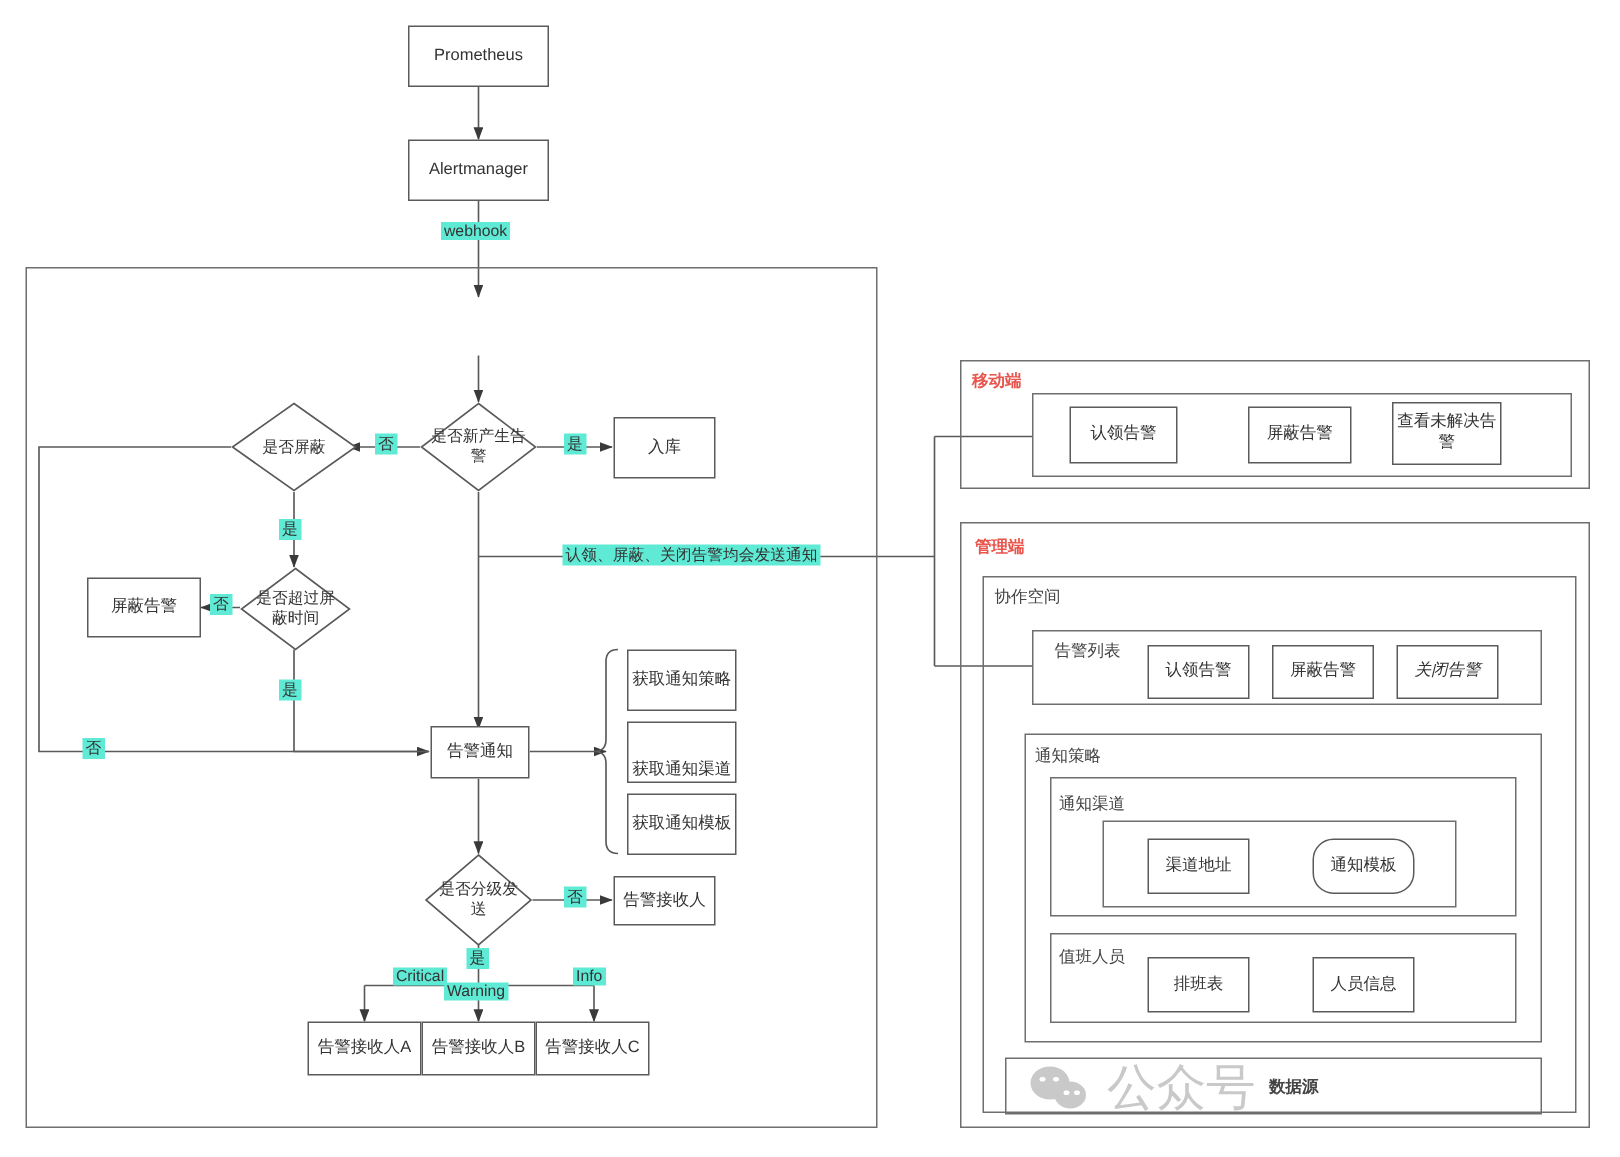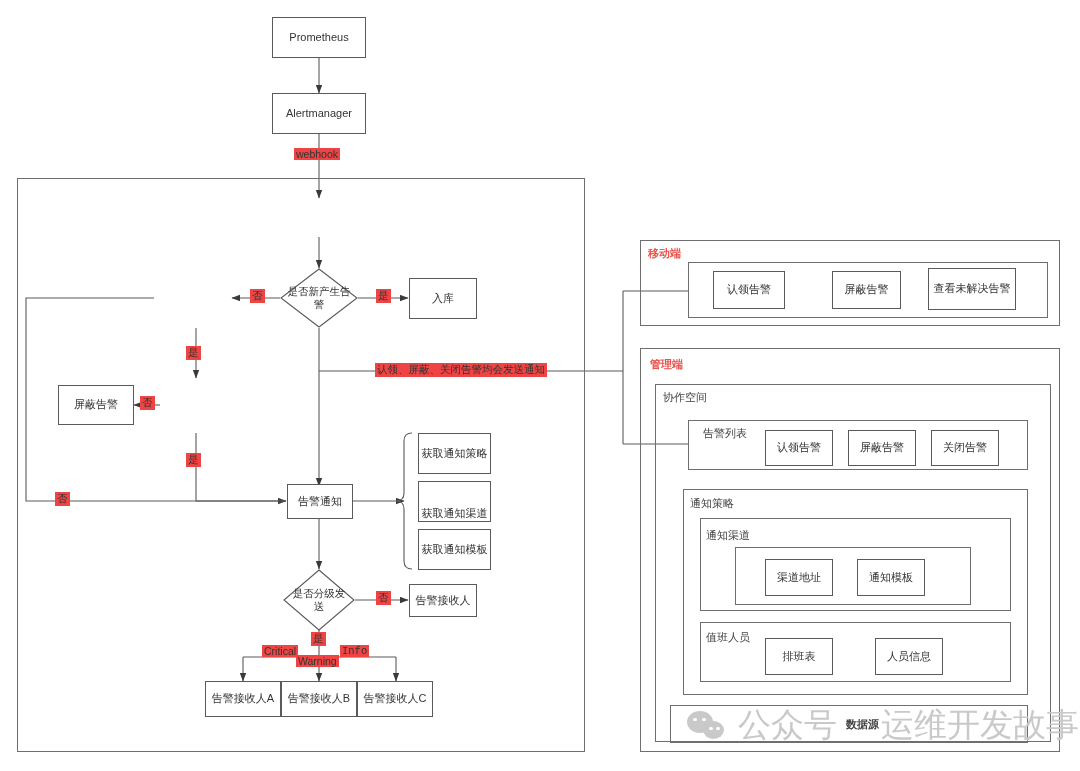"webhook" .edgelabel { background: #ef4444 -> #5eead4 }
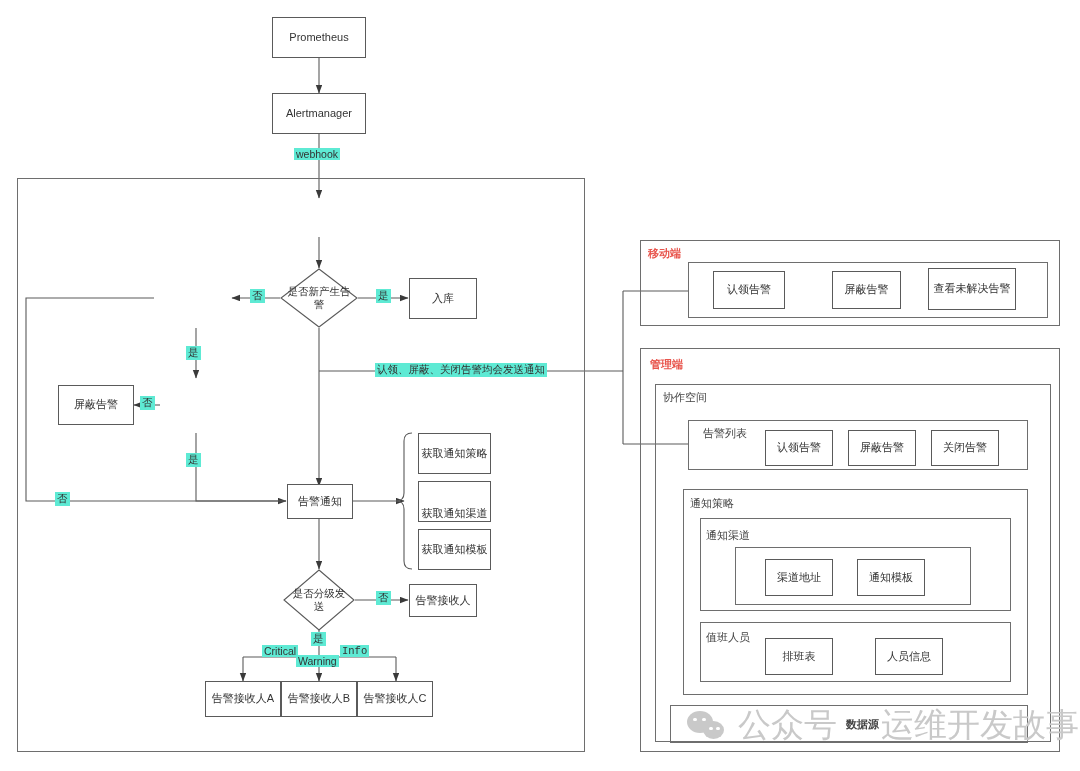"查看未解决告警" div.node { width: 88px -> 73px }
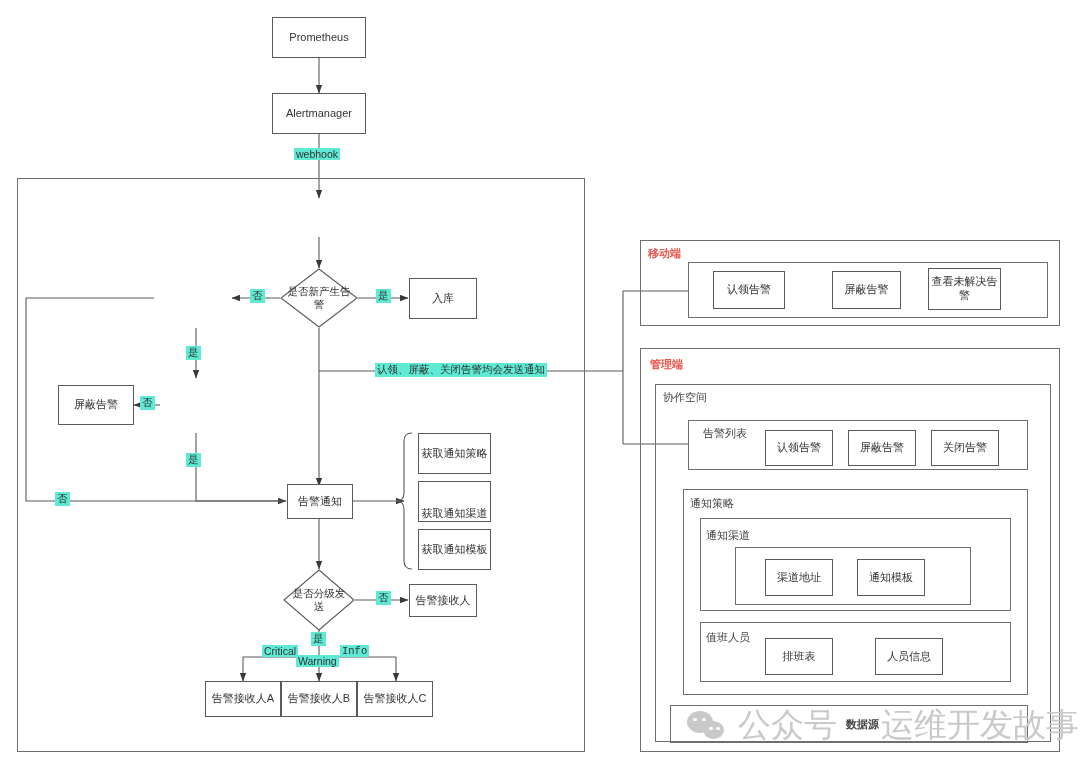"是否屏蔽" div.diamond { html: none -> <div> <svg> <polygon></polygon> </svg> <div>是否屏蔽</div> </div> }
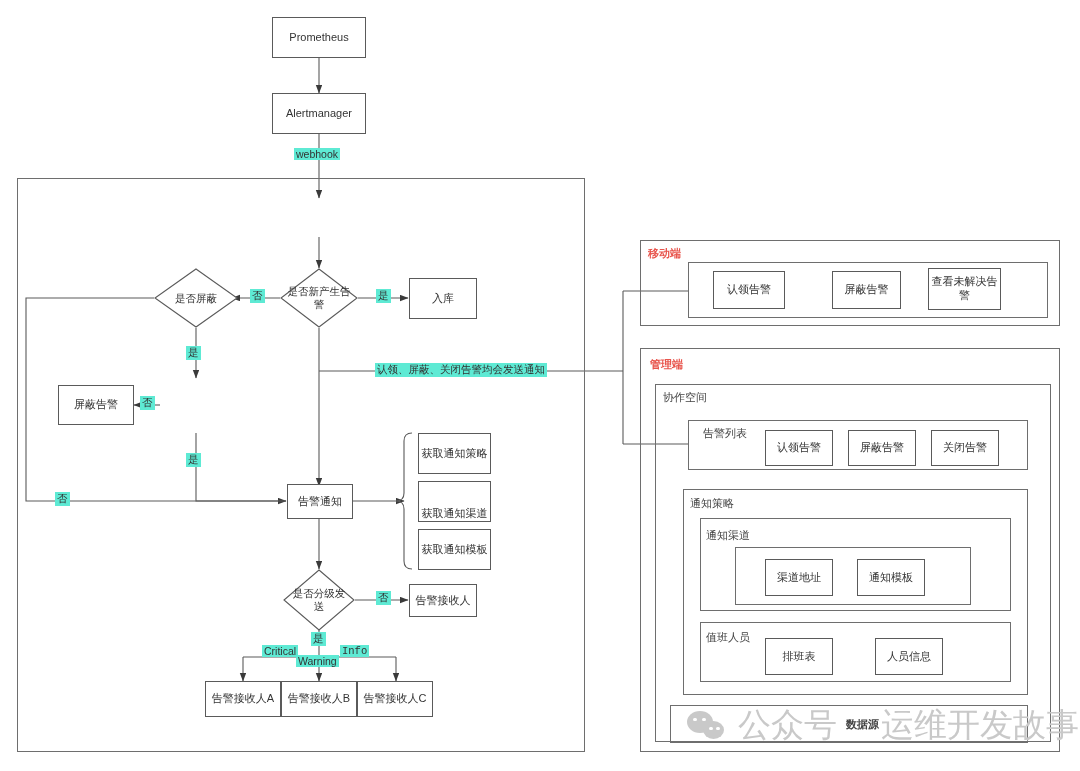"是否超过屏蔽时间" div.diamond { html: none -> <div> <svg> <polygon></polygon> </svg> <div>是否超过屏蔽时间</div> </div> }
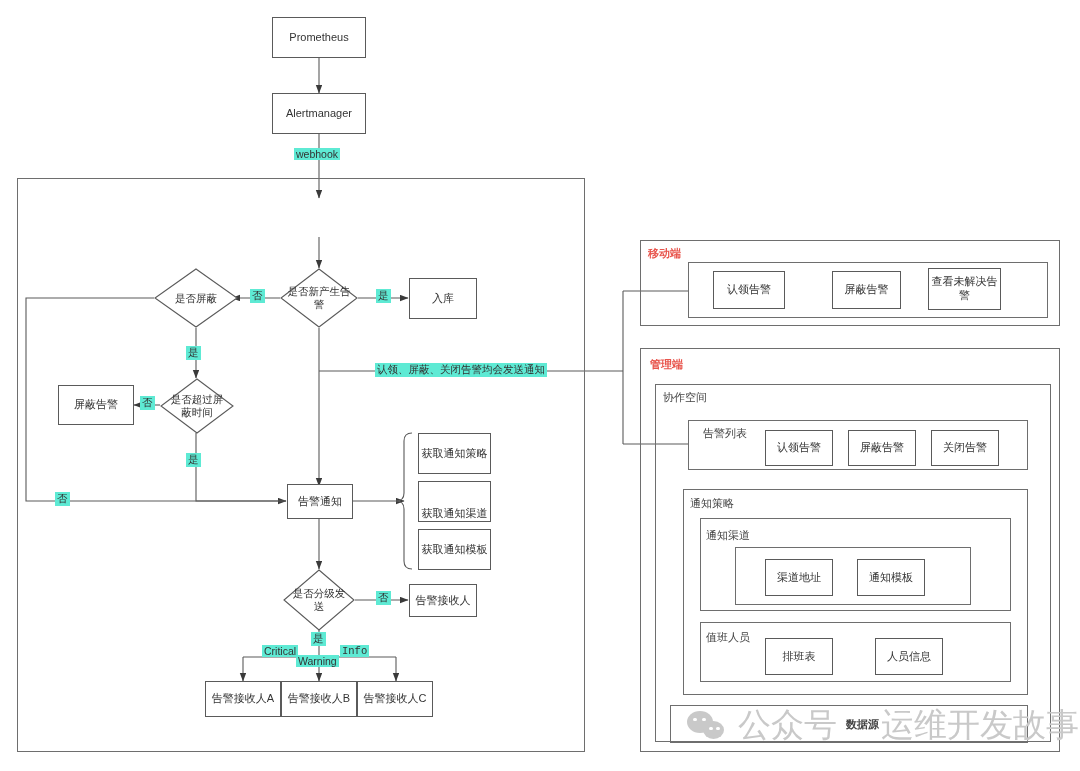"关闭告警" div.node { font-style: none -> italic }
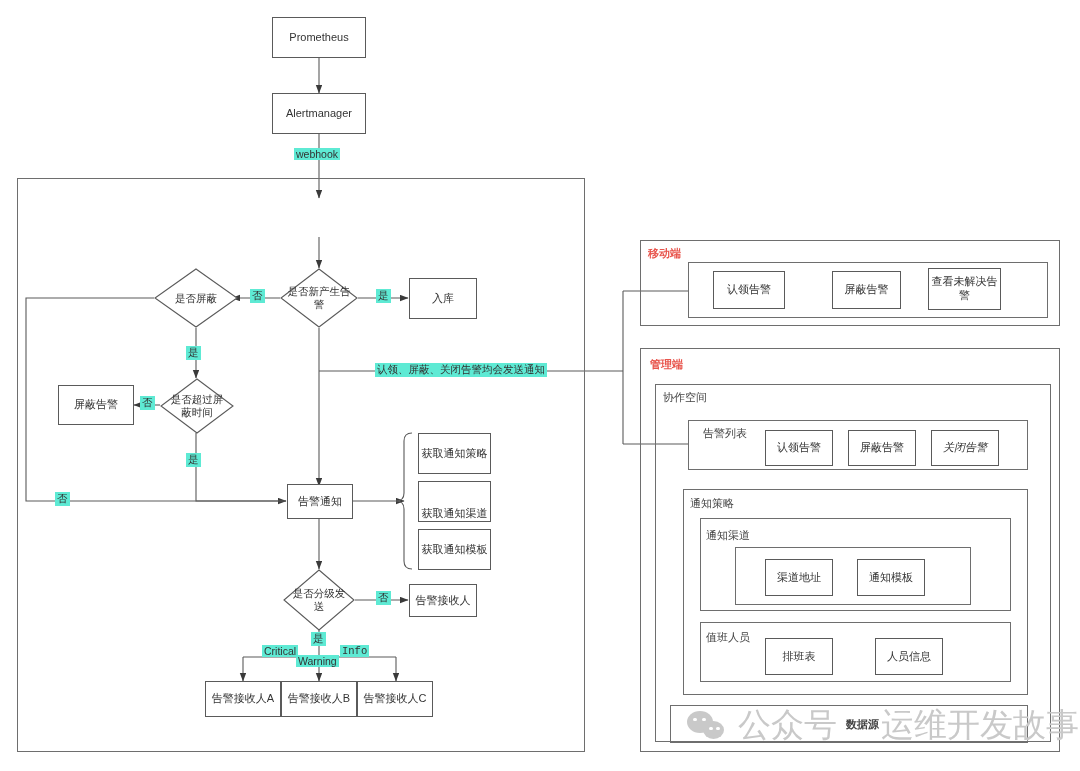"通知模板" div.node { border-radius: none -> 14px; left: 857px -> 875px }
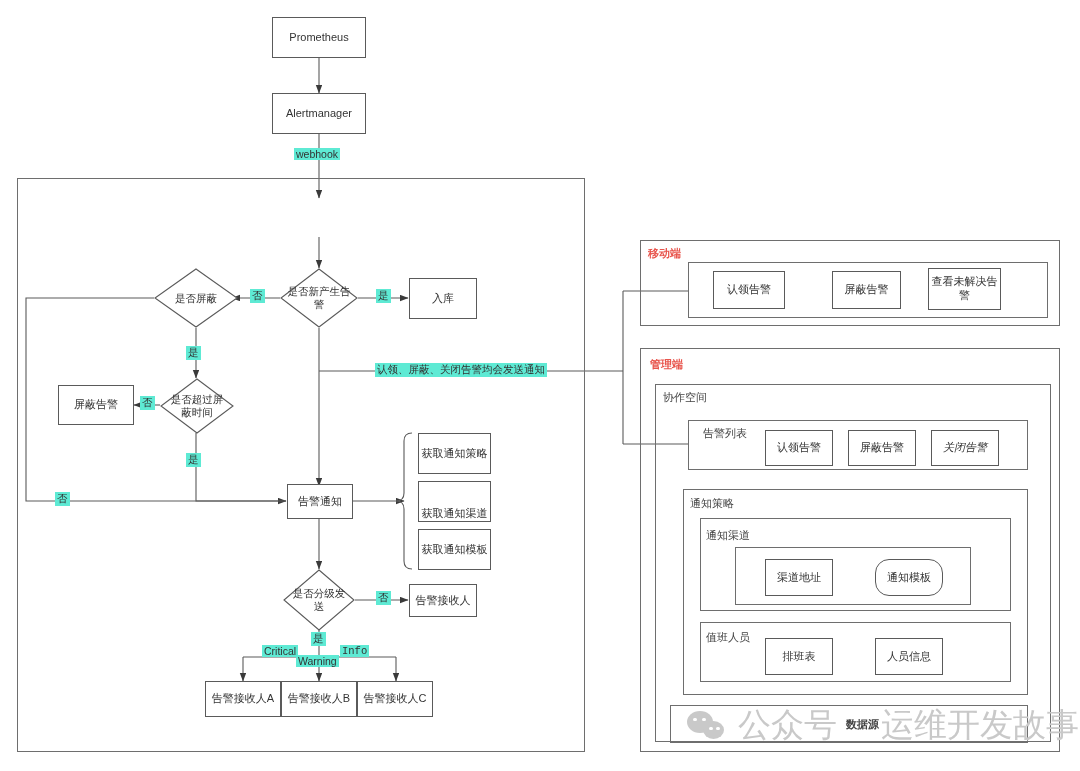"Info" div.edgelabel { font-family: Liberation Mono, monospace -> none; left: 340px -> 382px }
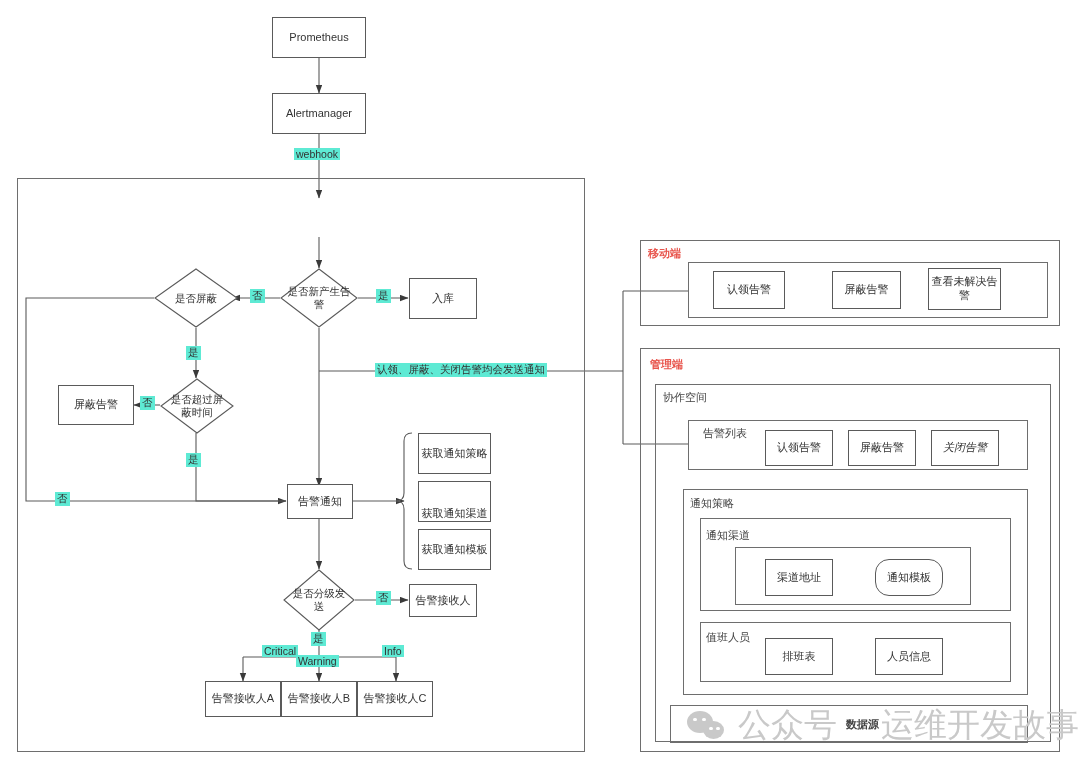"运维开发故事" span { html: <span>运维开发故事</span> -> none }
